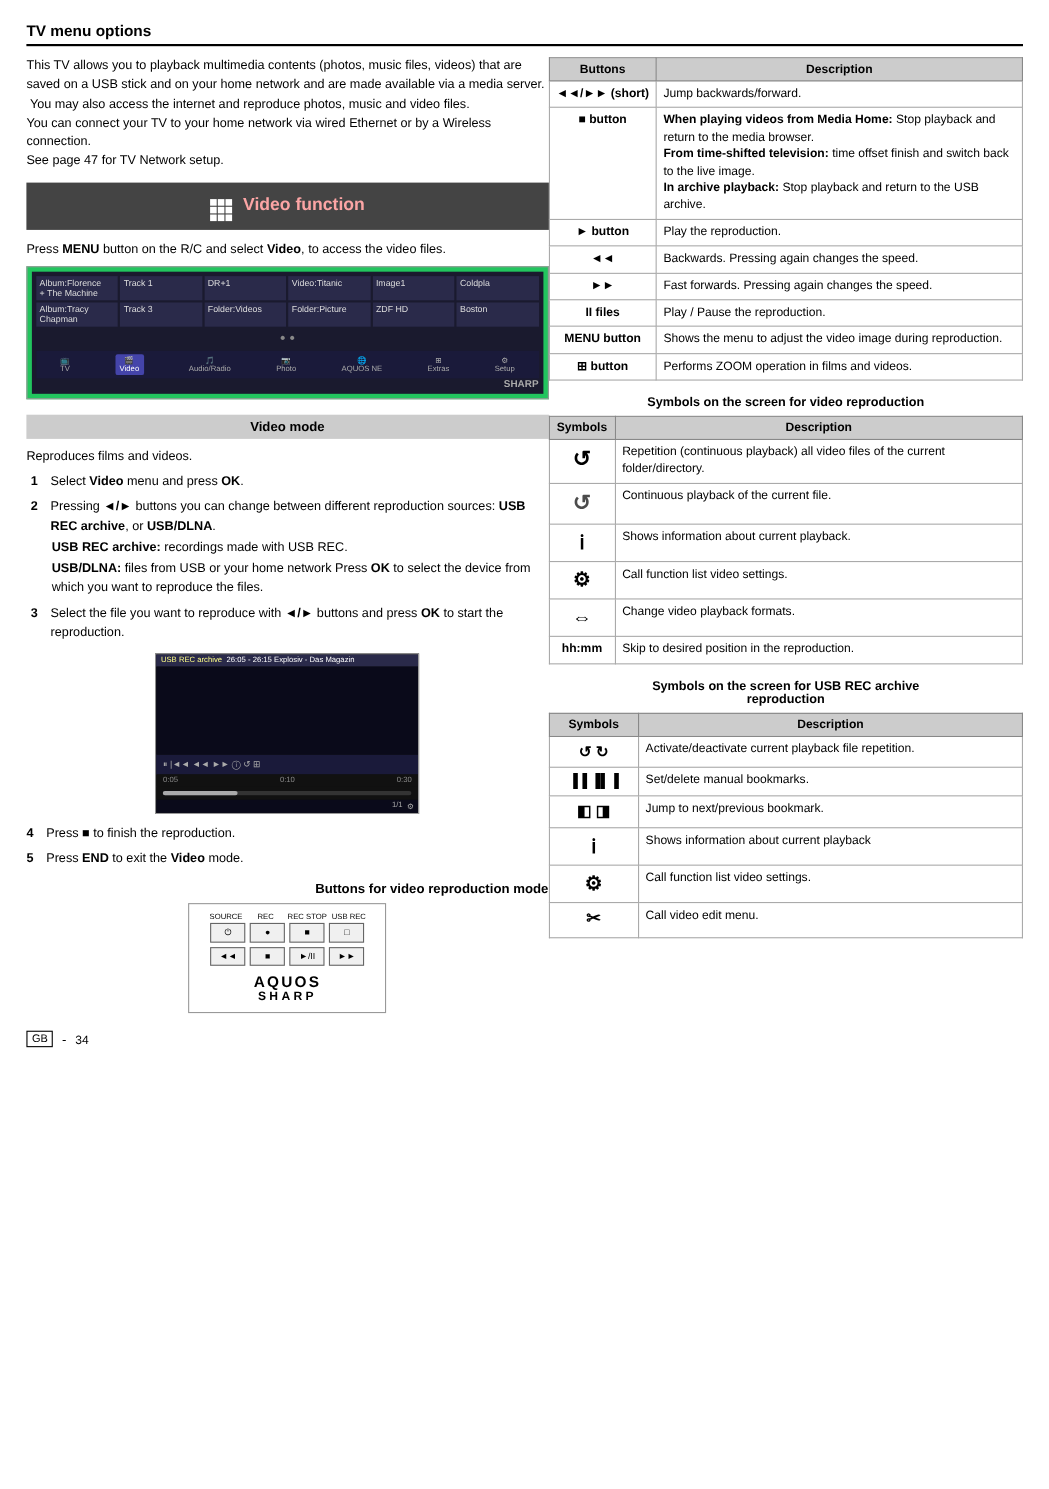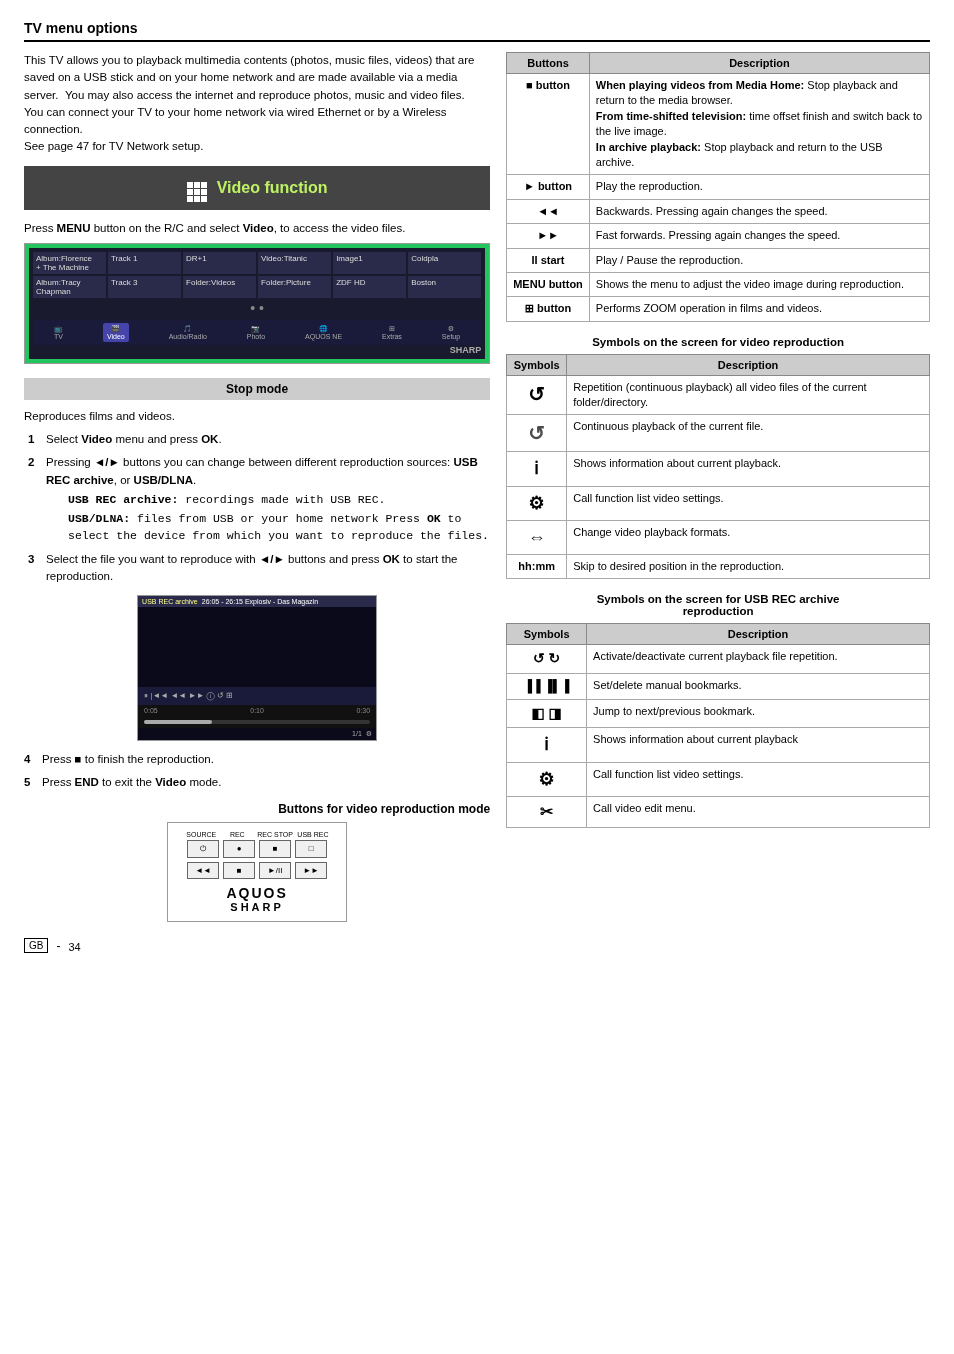"This TV allows you to" .two-col { gap: 16px -> none }
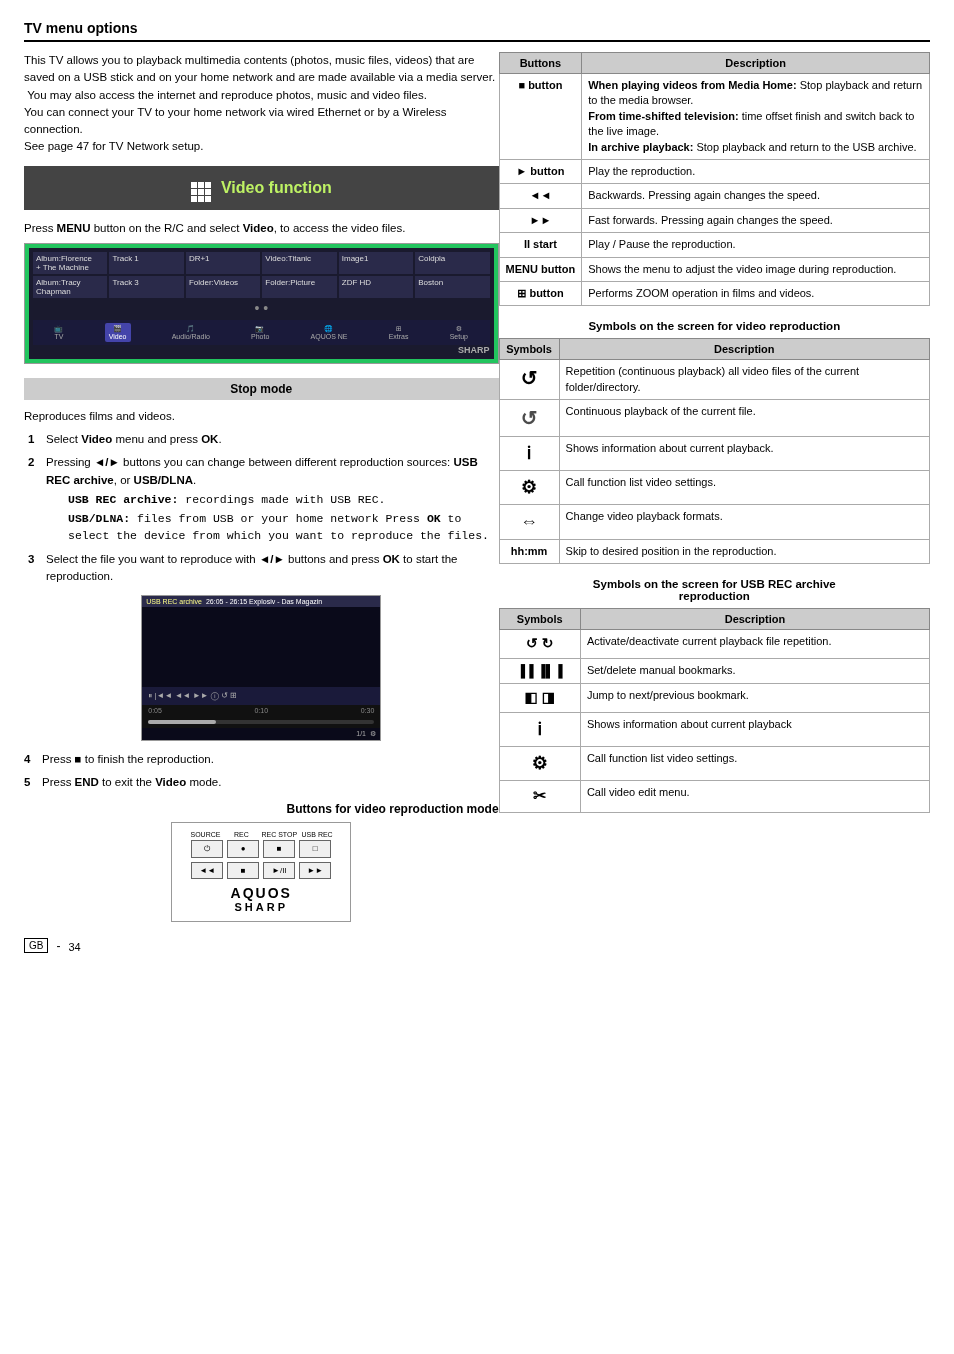"◄◄/►► (short)" tr { html: none -> <tr> <td>◄◄/►► (short)</td> <td>Jump backwards/forward.</td> </tr> }
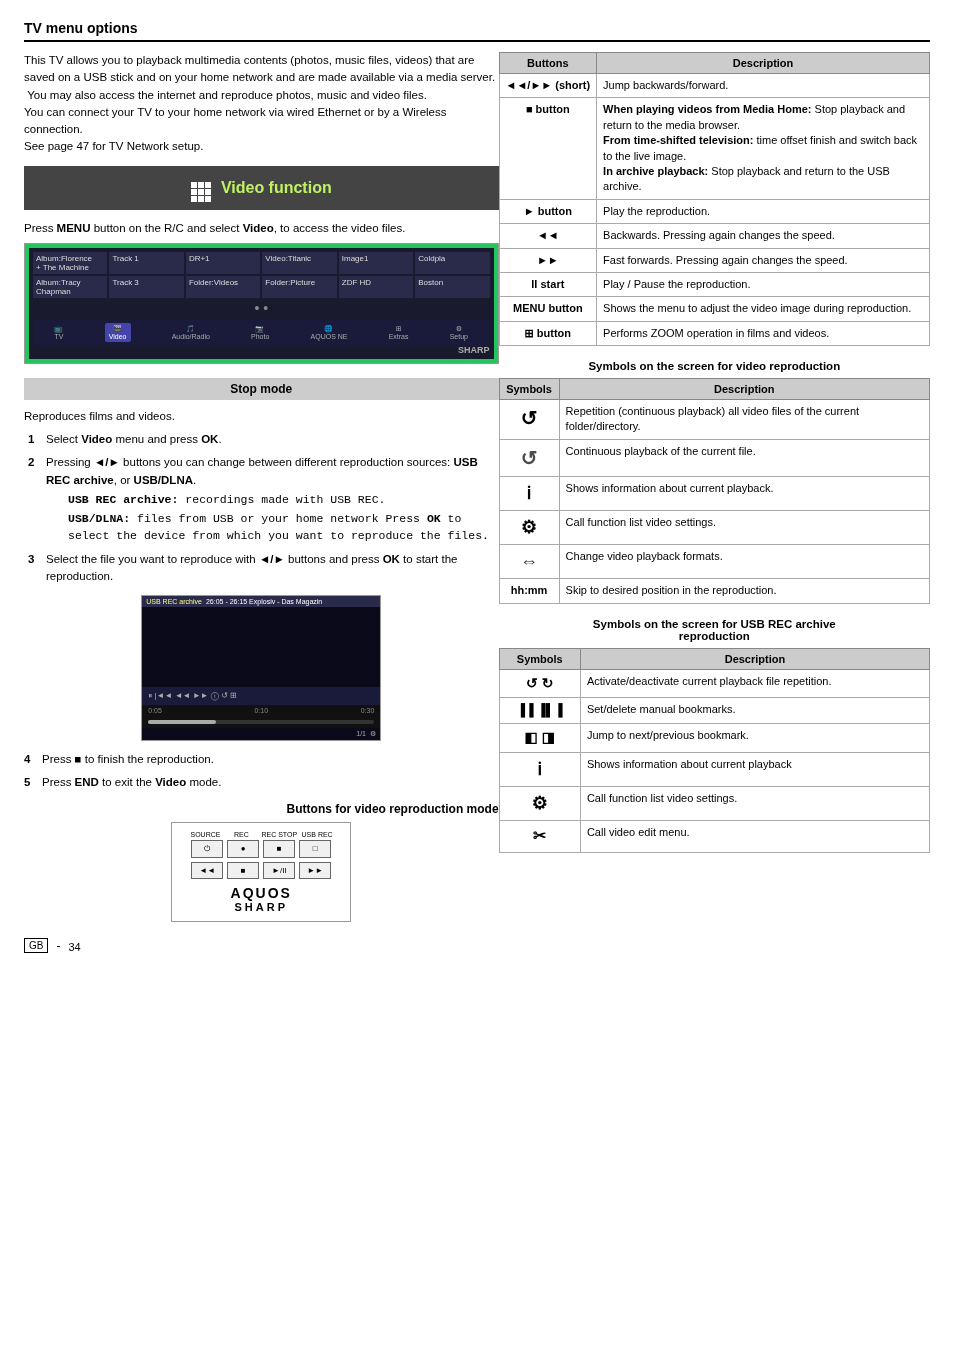"Video function" .video-function-header { color: #bef264 -> #fca5a5 }
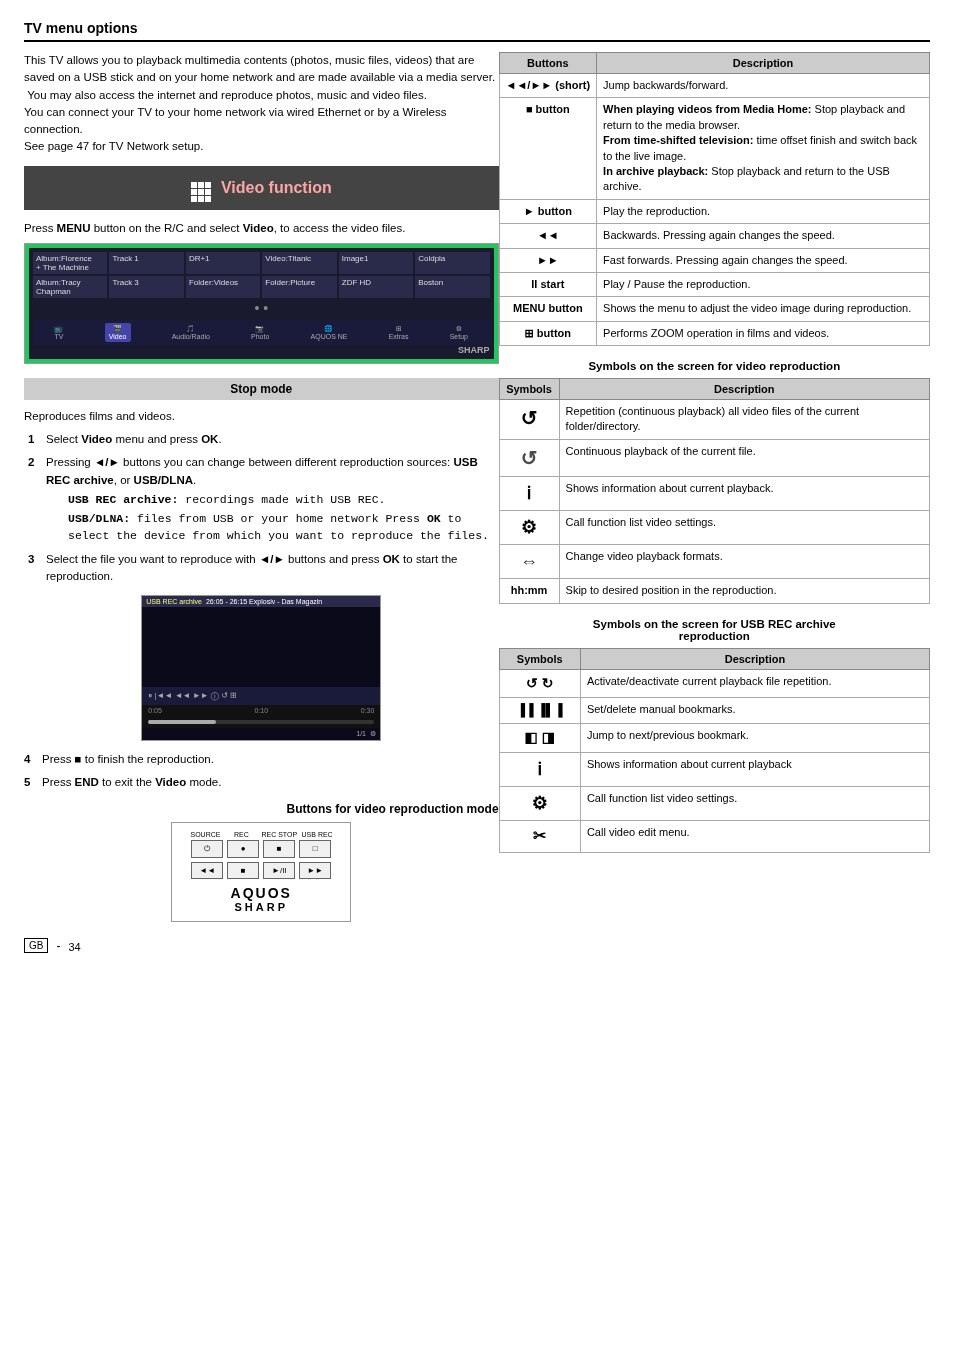"II start" td { text: start -> files }
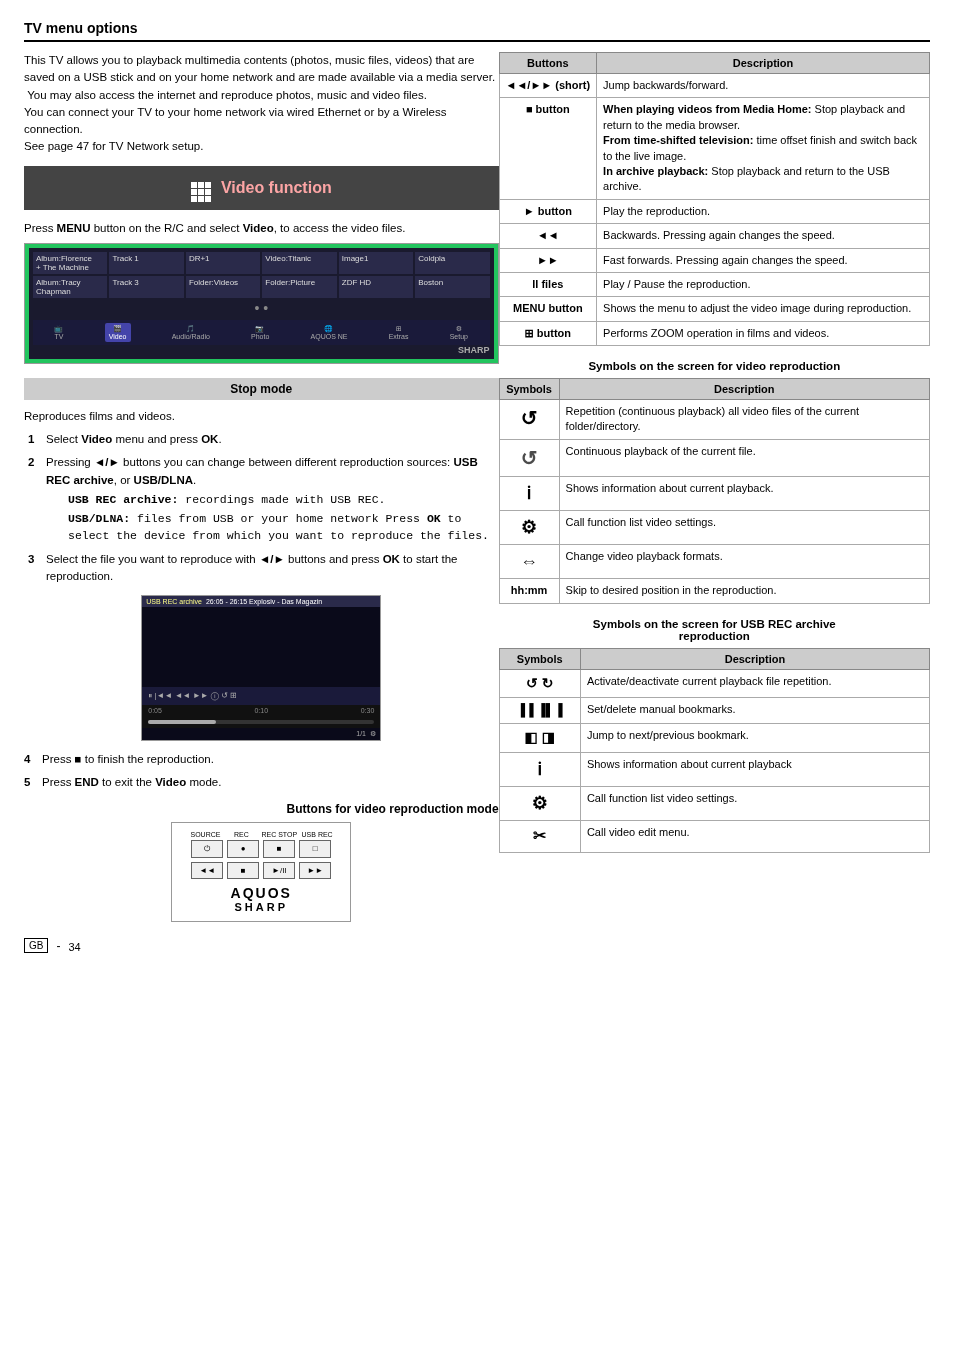"Stop mode" div.section-header { text: Stop -> Video }
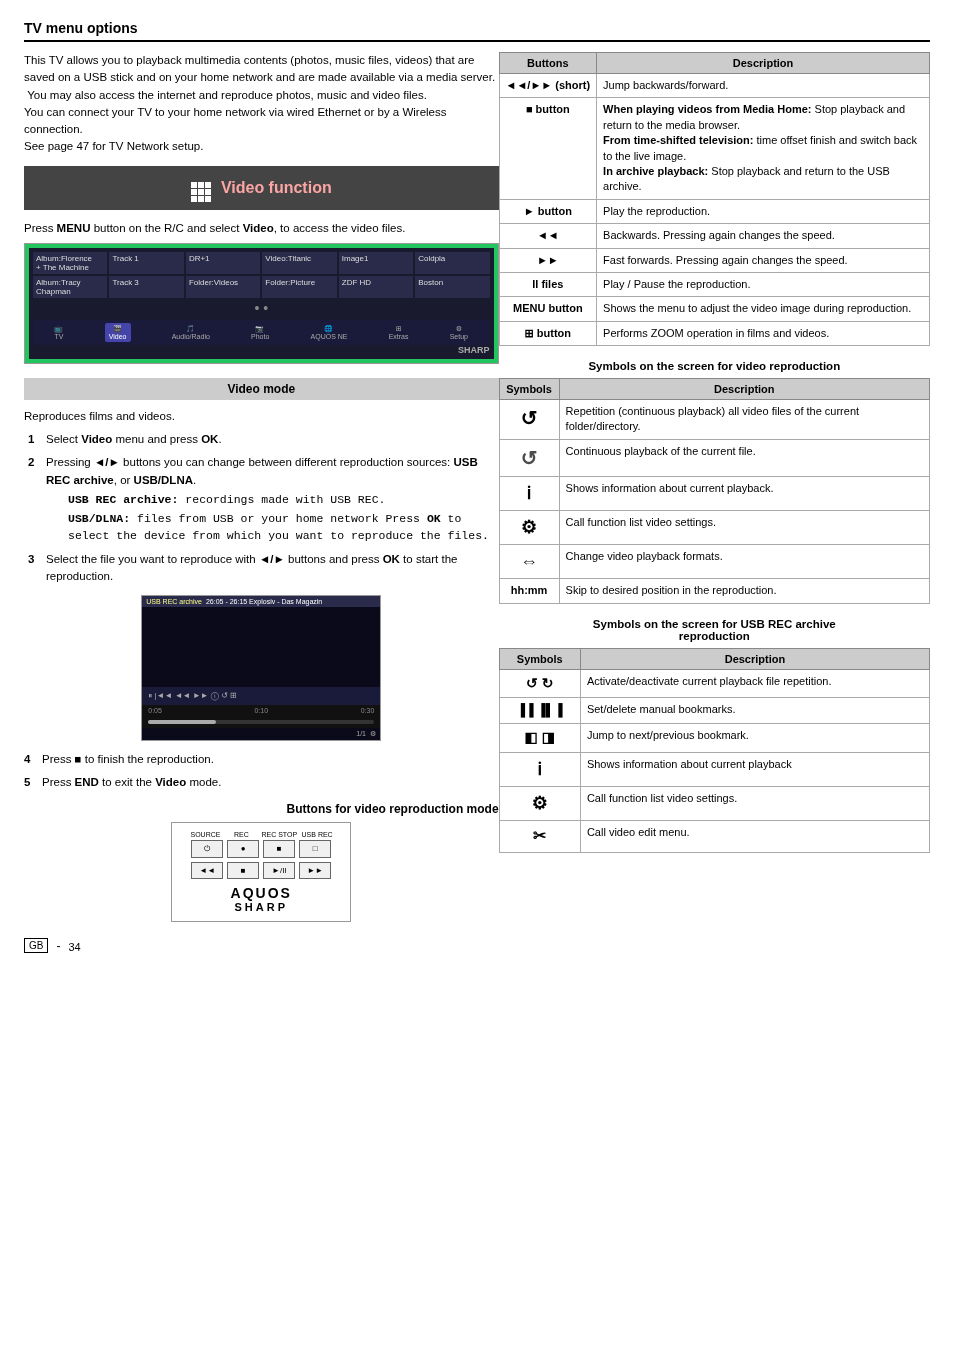"USB REC archive: recordings made" .indent-block { font-family: Liberation Mono, monospace -> none; margin-left: 22px -> 1px }
